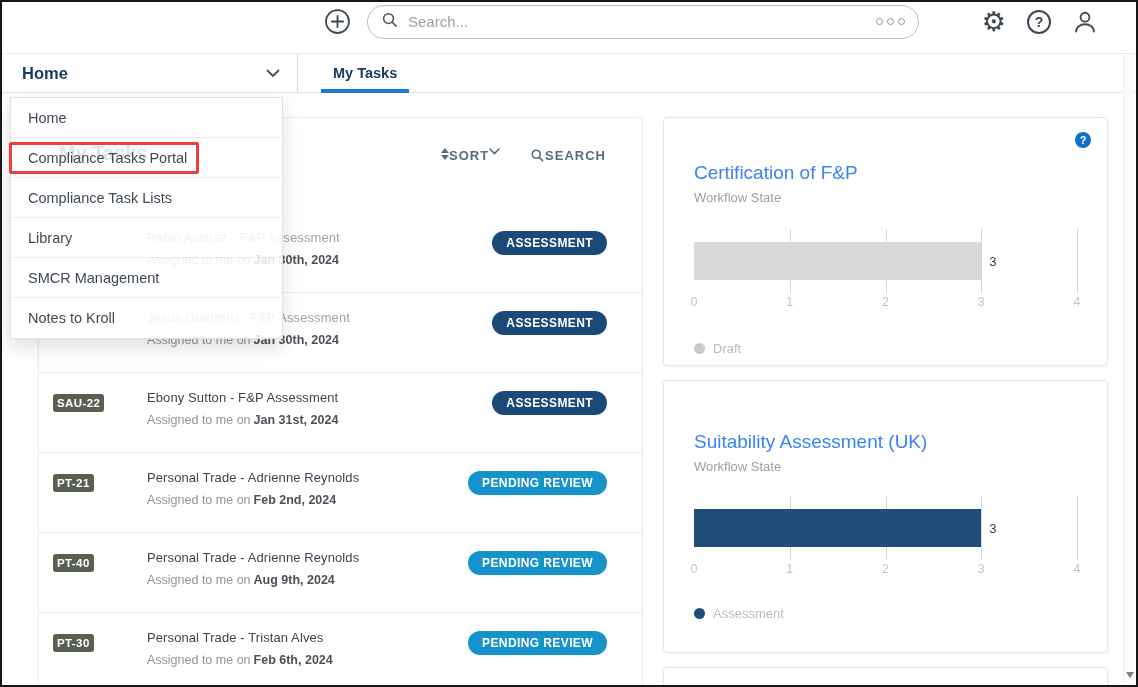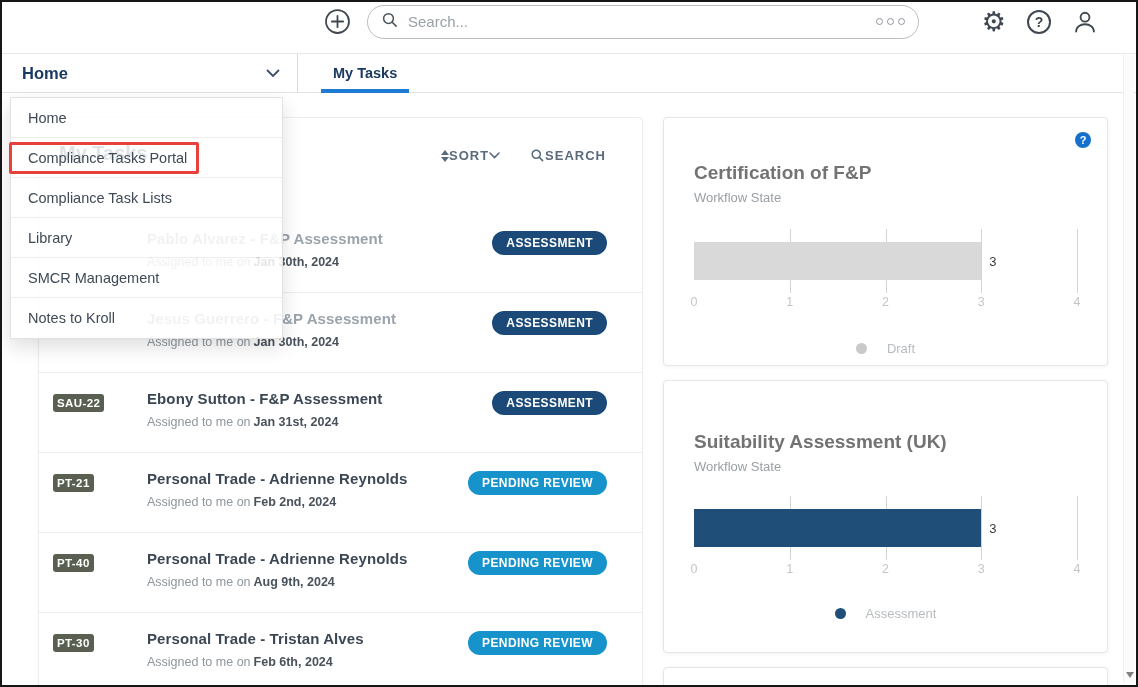"SORT" .tool { align-items: center -> flex-start }
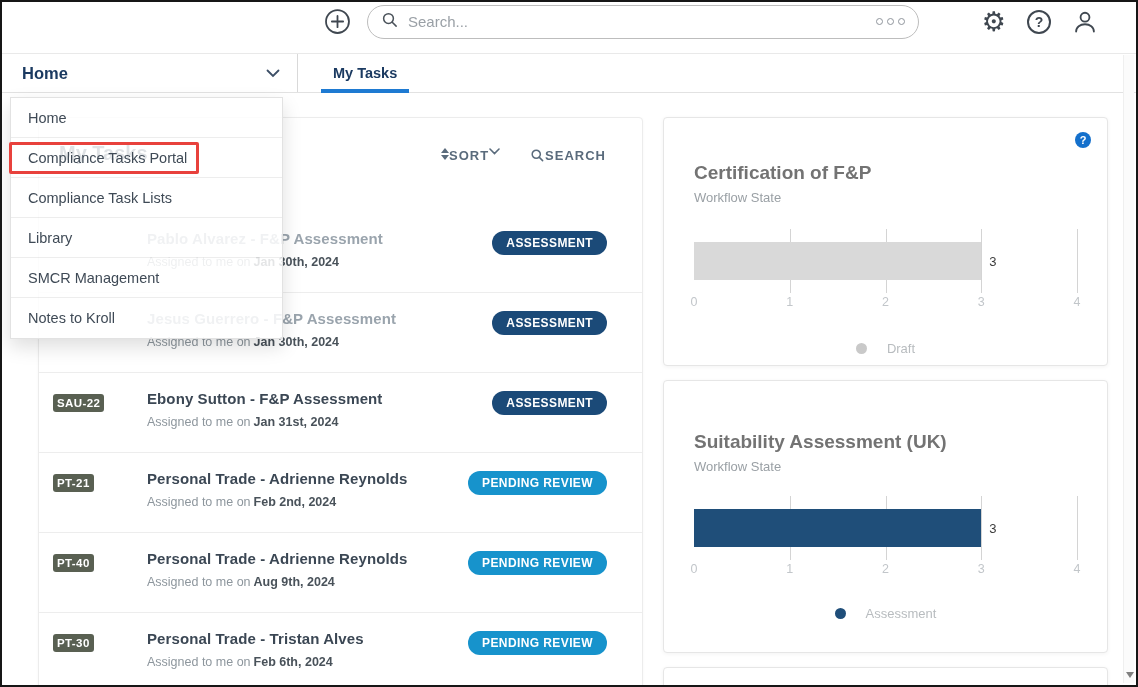"Certification of F&P" .chart-title { color: #737373 -> #3b82f6; font-weight: 700 -> 400 }
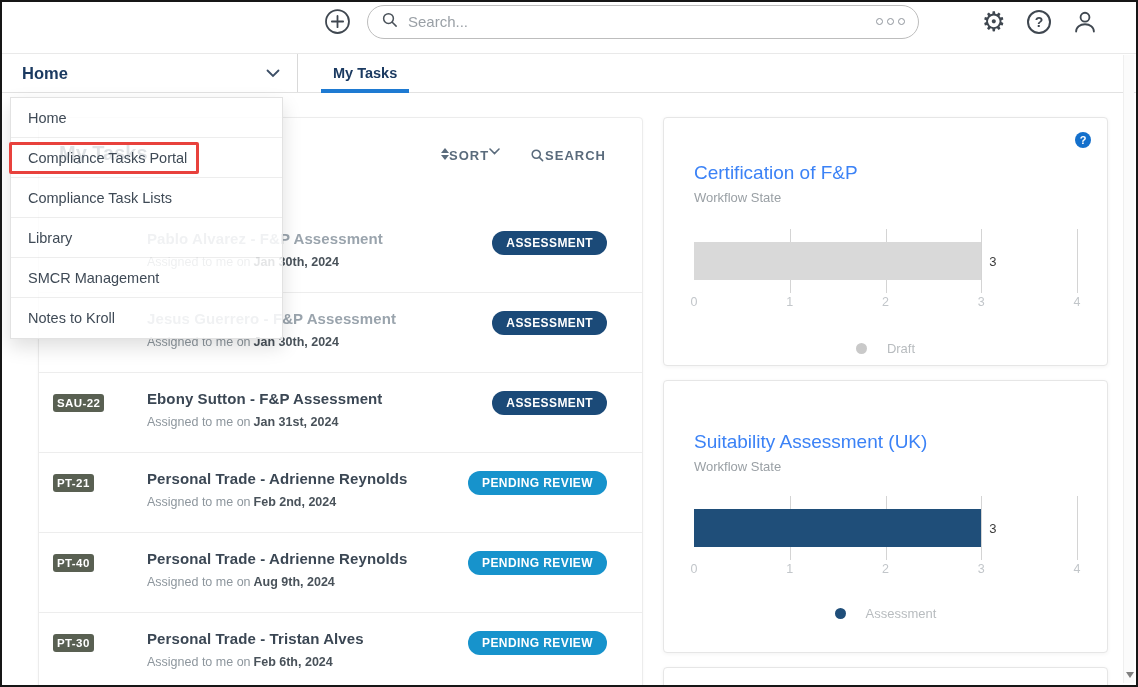"Pablo Alvarez - F&P Assessment" .task-title { font-size: 15px -> 13px; font-weight: 700 -> 400 }
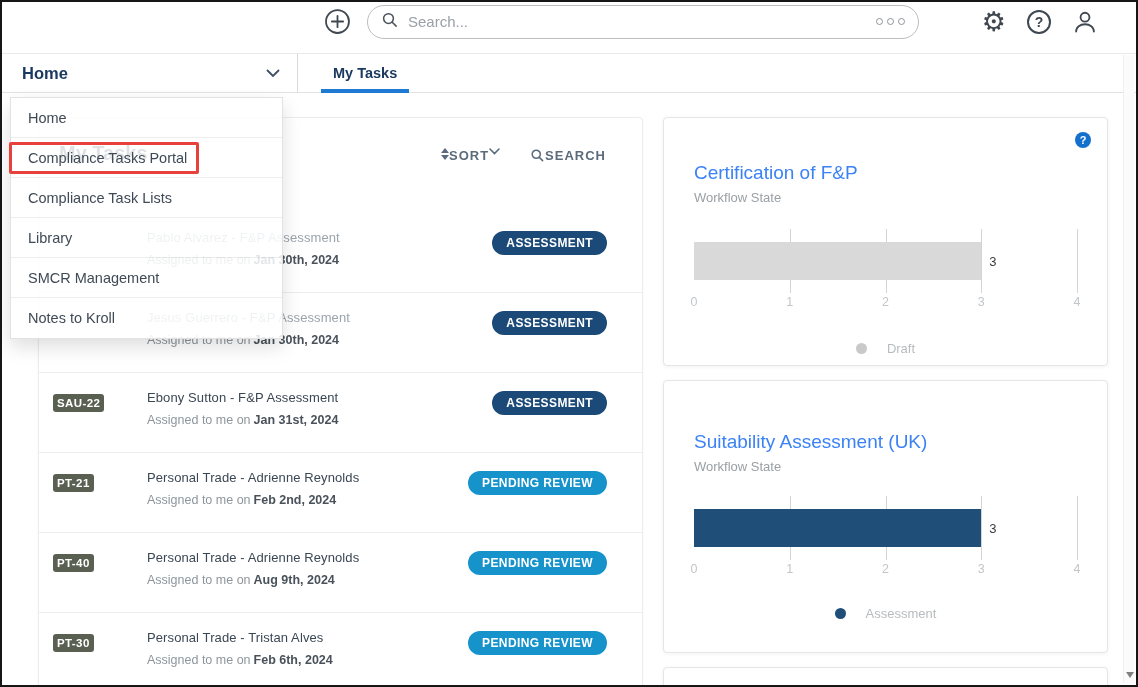"Draft" .legend { gap: 20px -> 8px; justify-content: center -> none }
